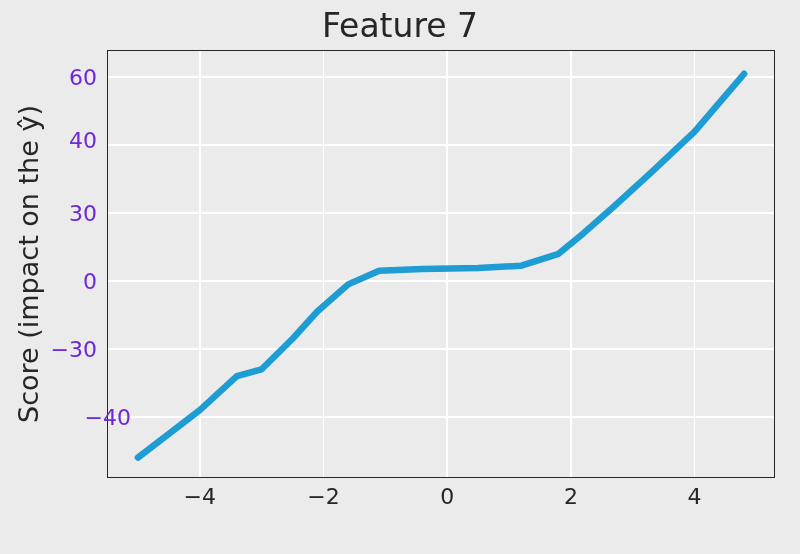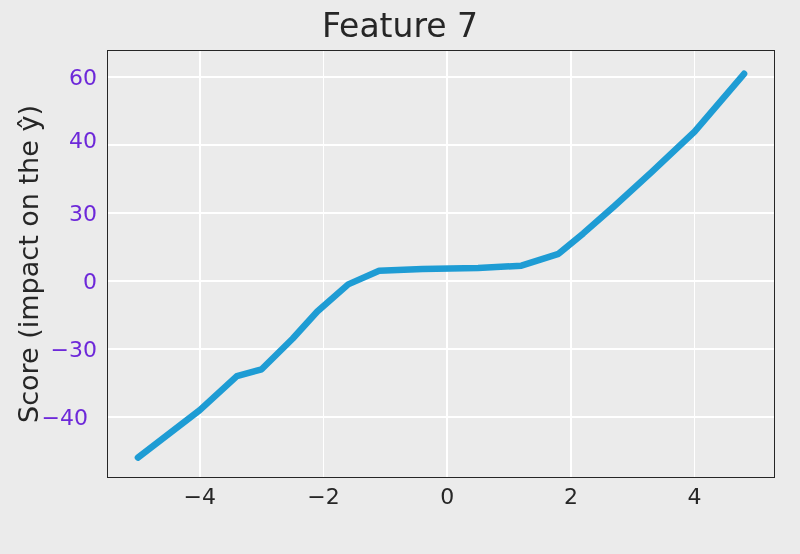"−40" div.tick-label-y { right: 712px -> 669px }
